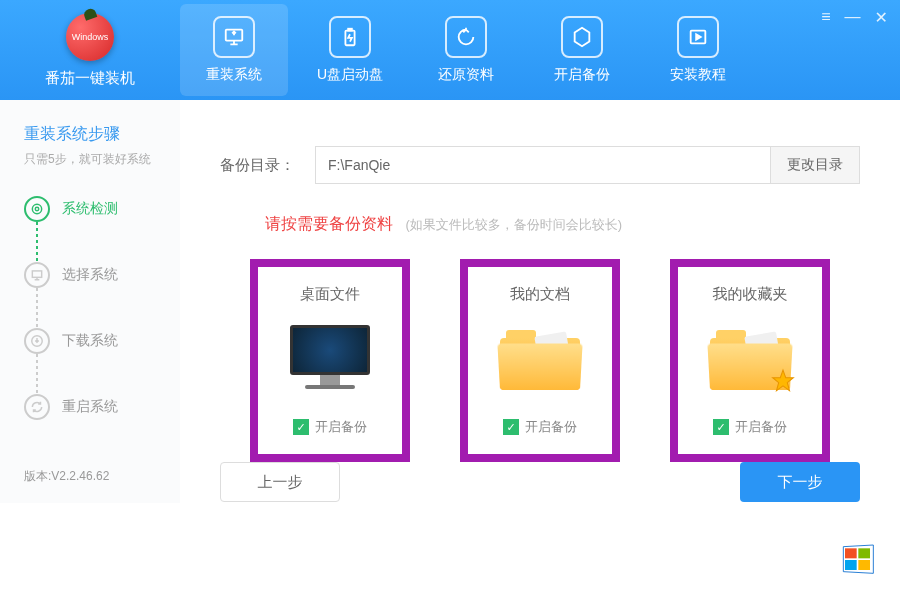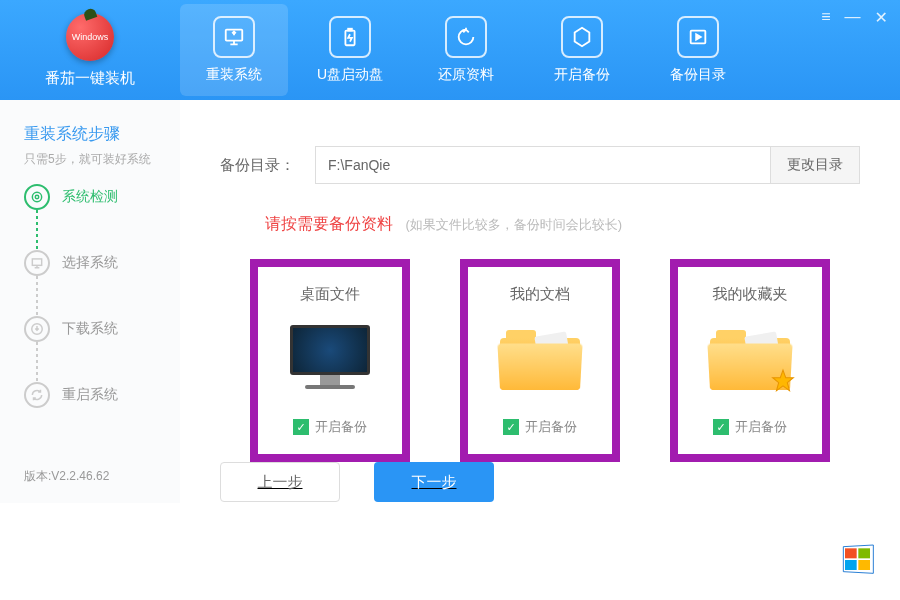"备份目录" span.nav-label { text: 备份目录 -> 安装教程 }
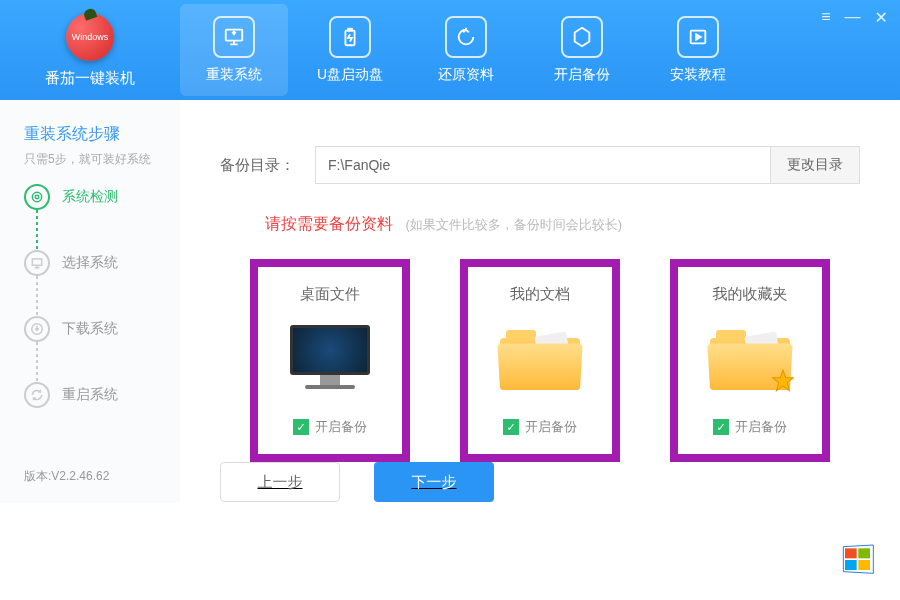"只需5步，就可装好系统" .sidebar-subtitle { margin-bottom: 16px -> 28px }
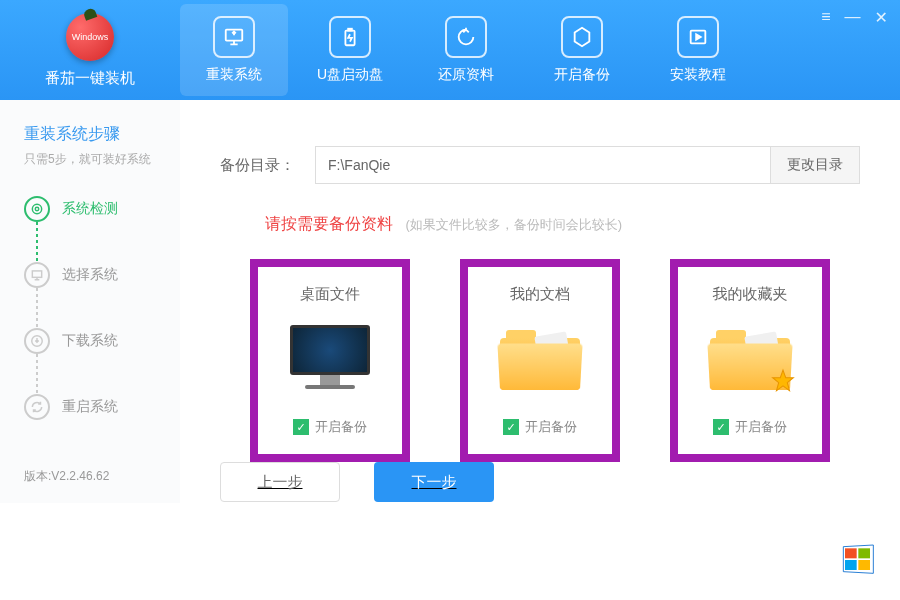"上一步" .footer-btns { justify-content: flex-start -> space-between; text-decoration: underline -> none }
